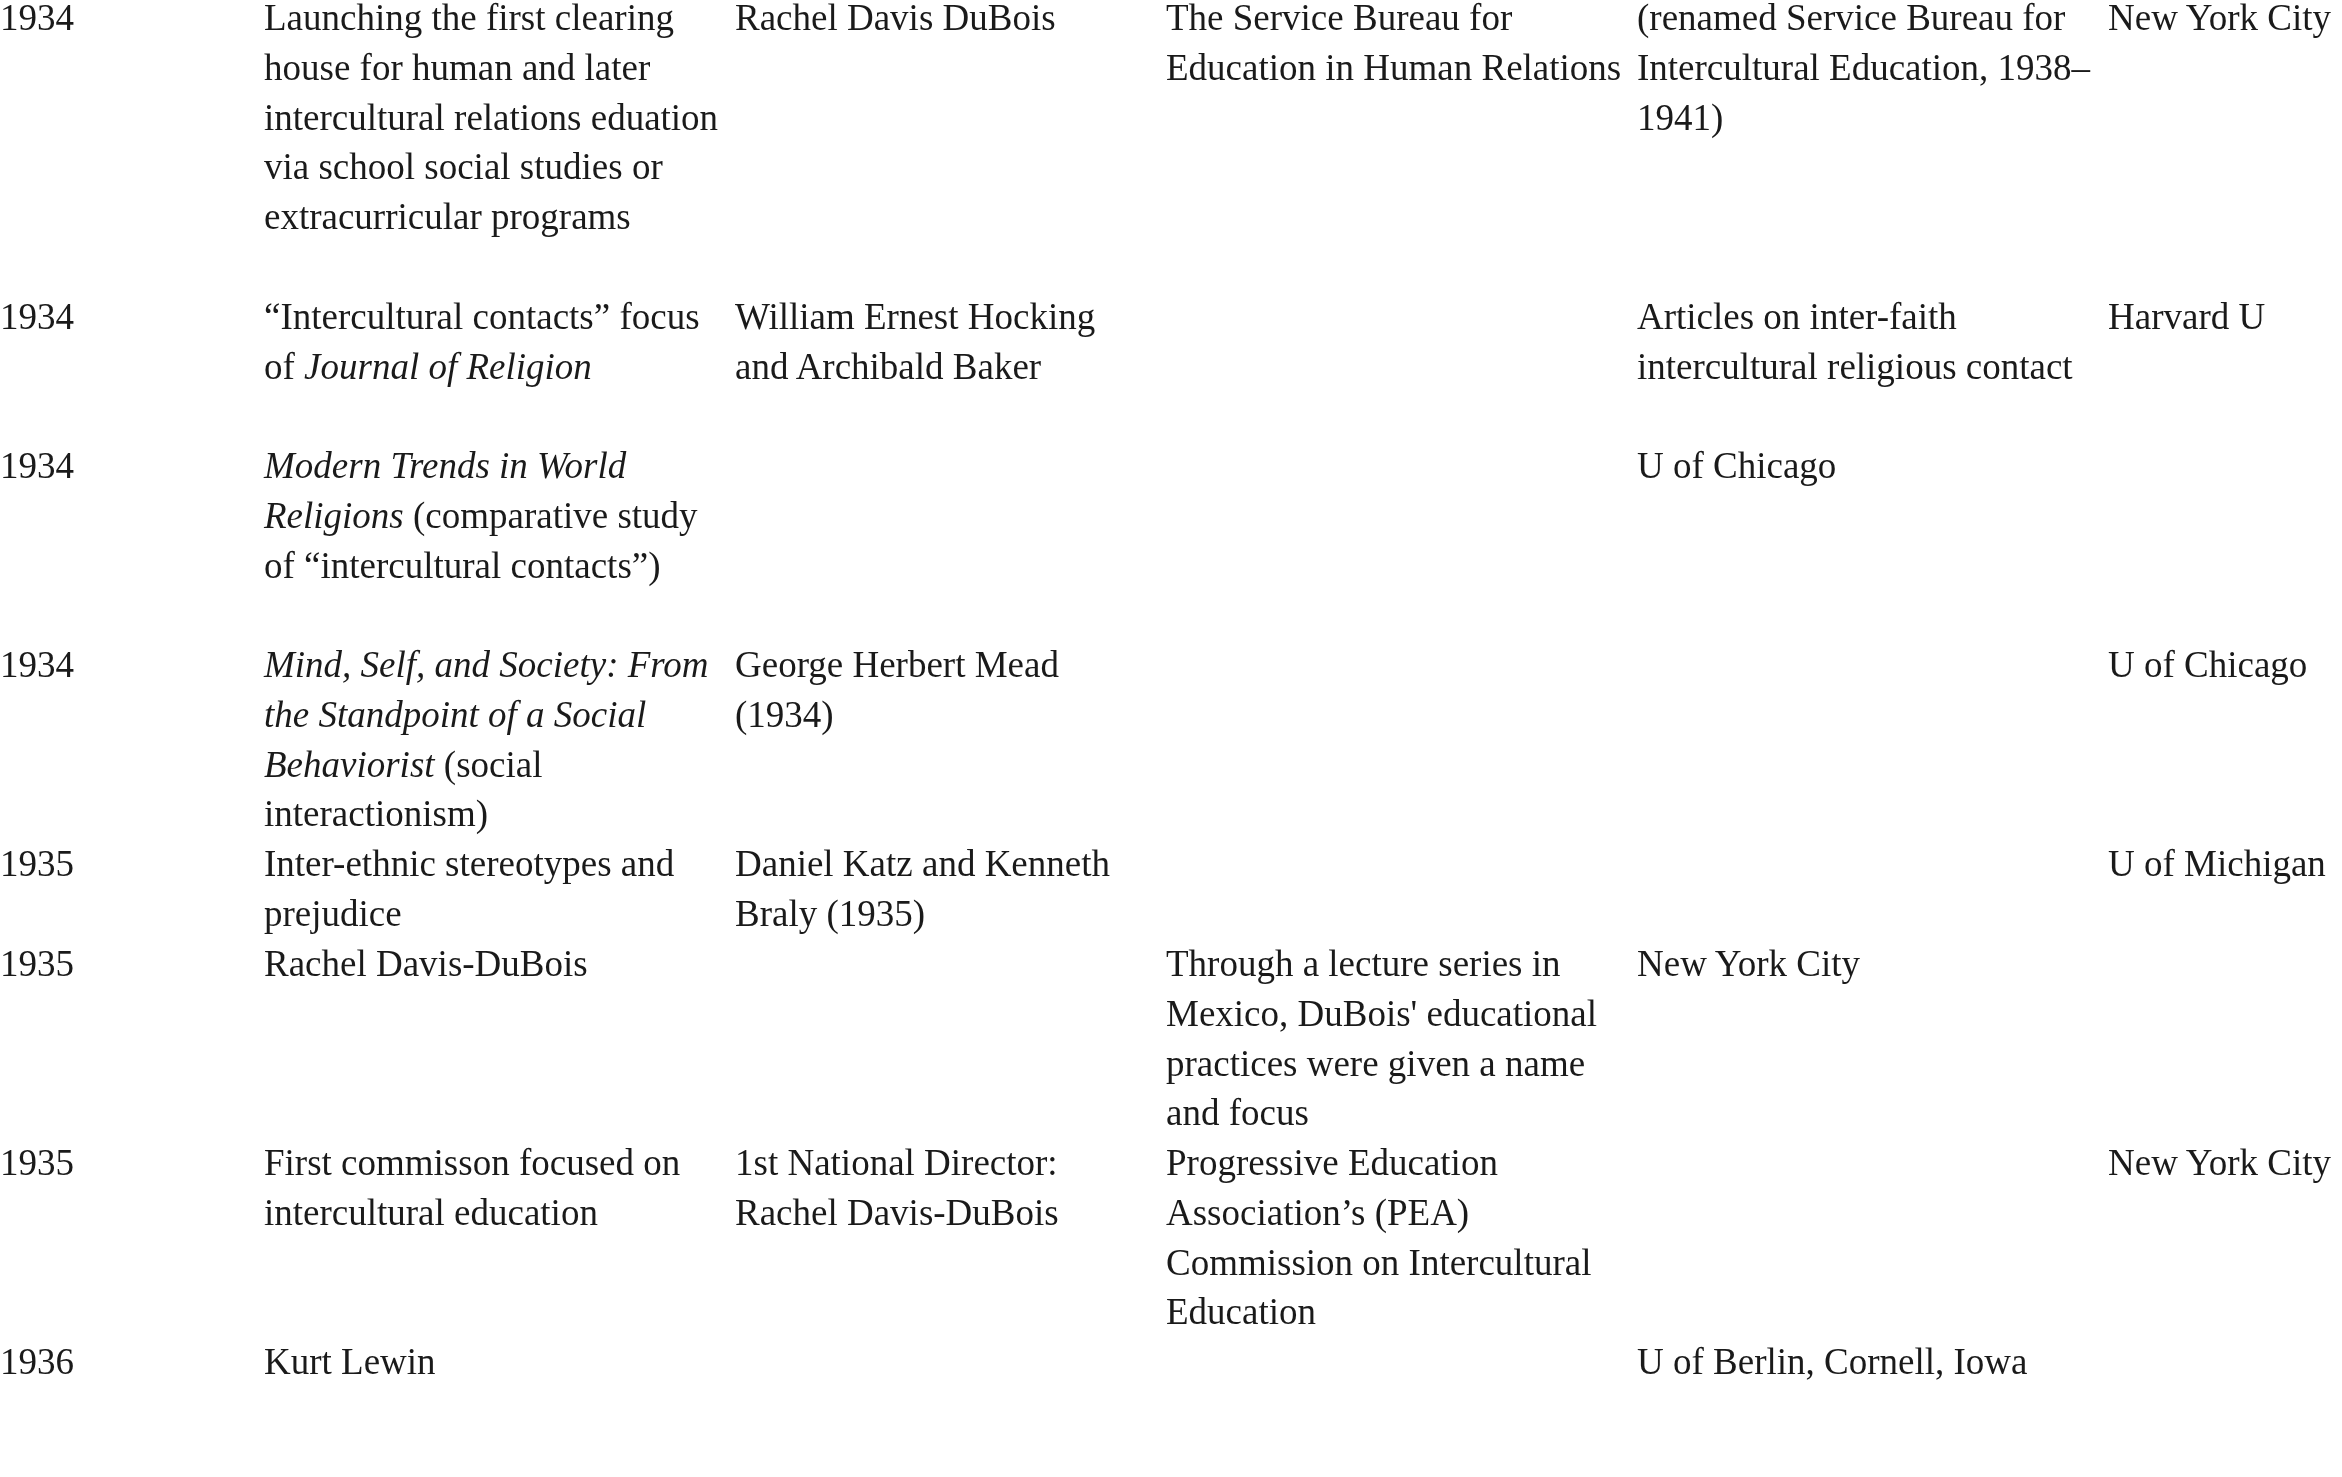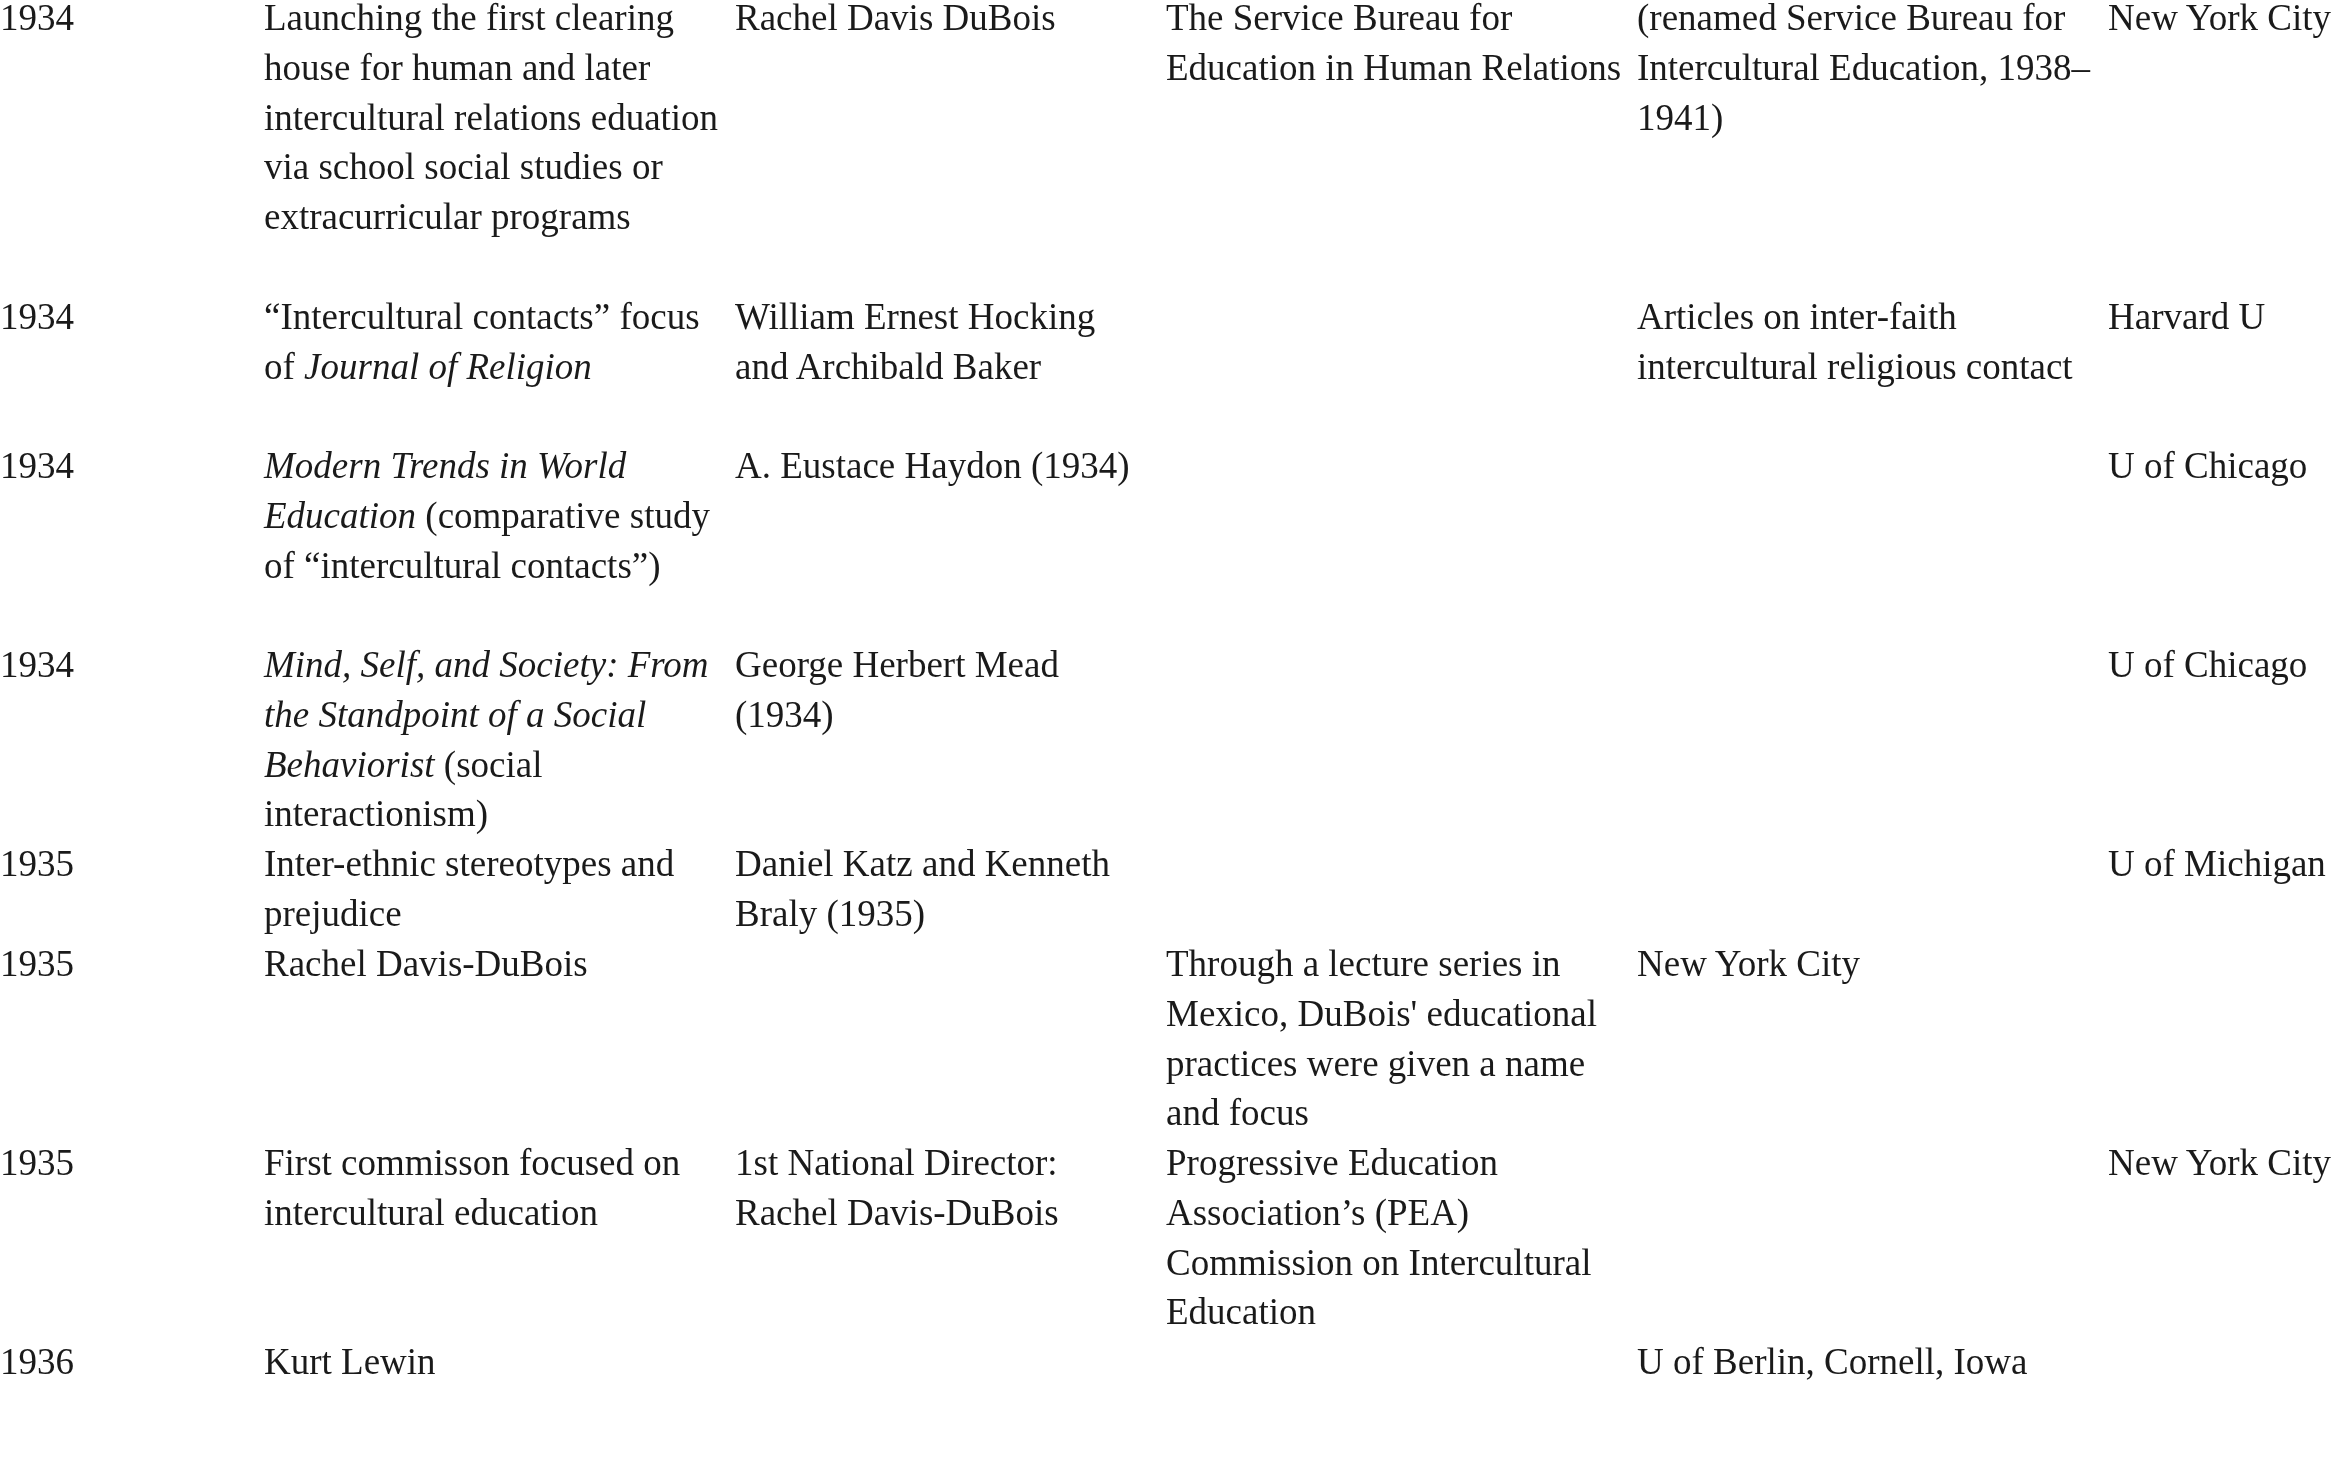"Modern Trends in World Education" i { text: Education -> Religions }
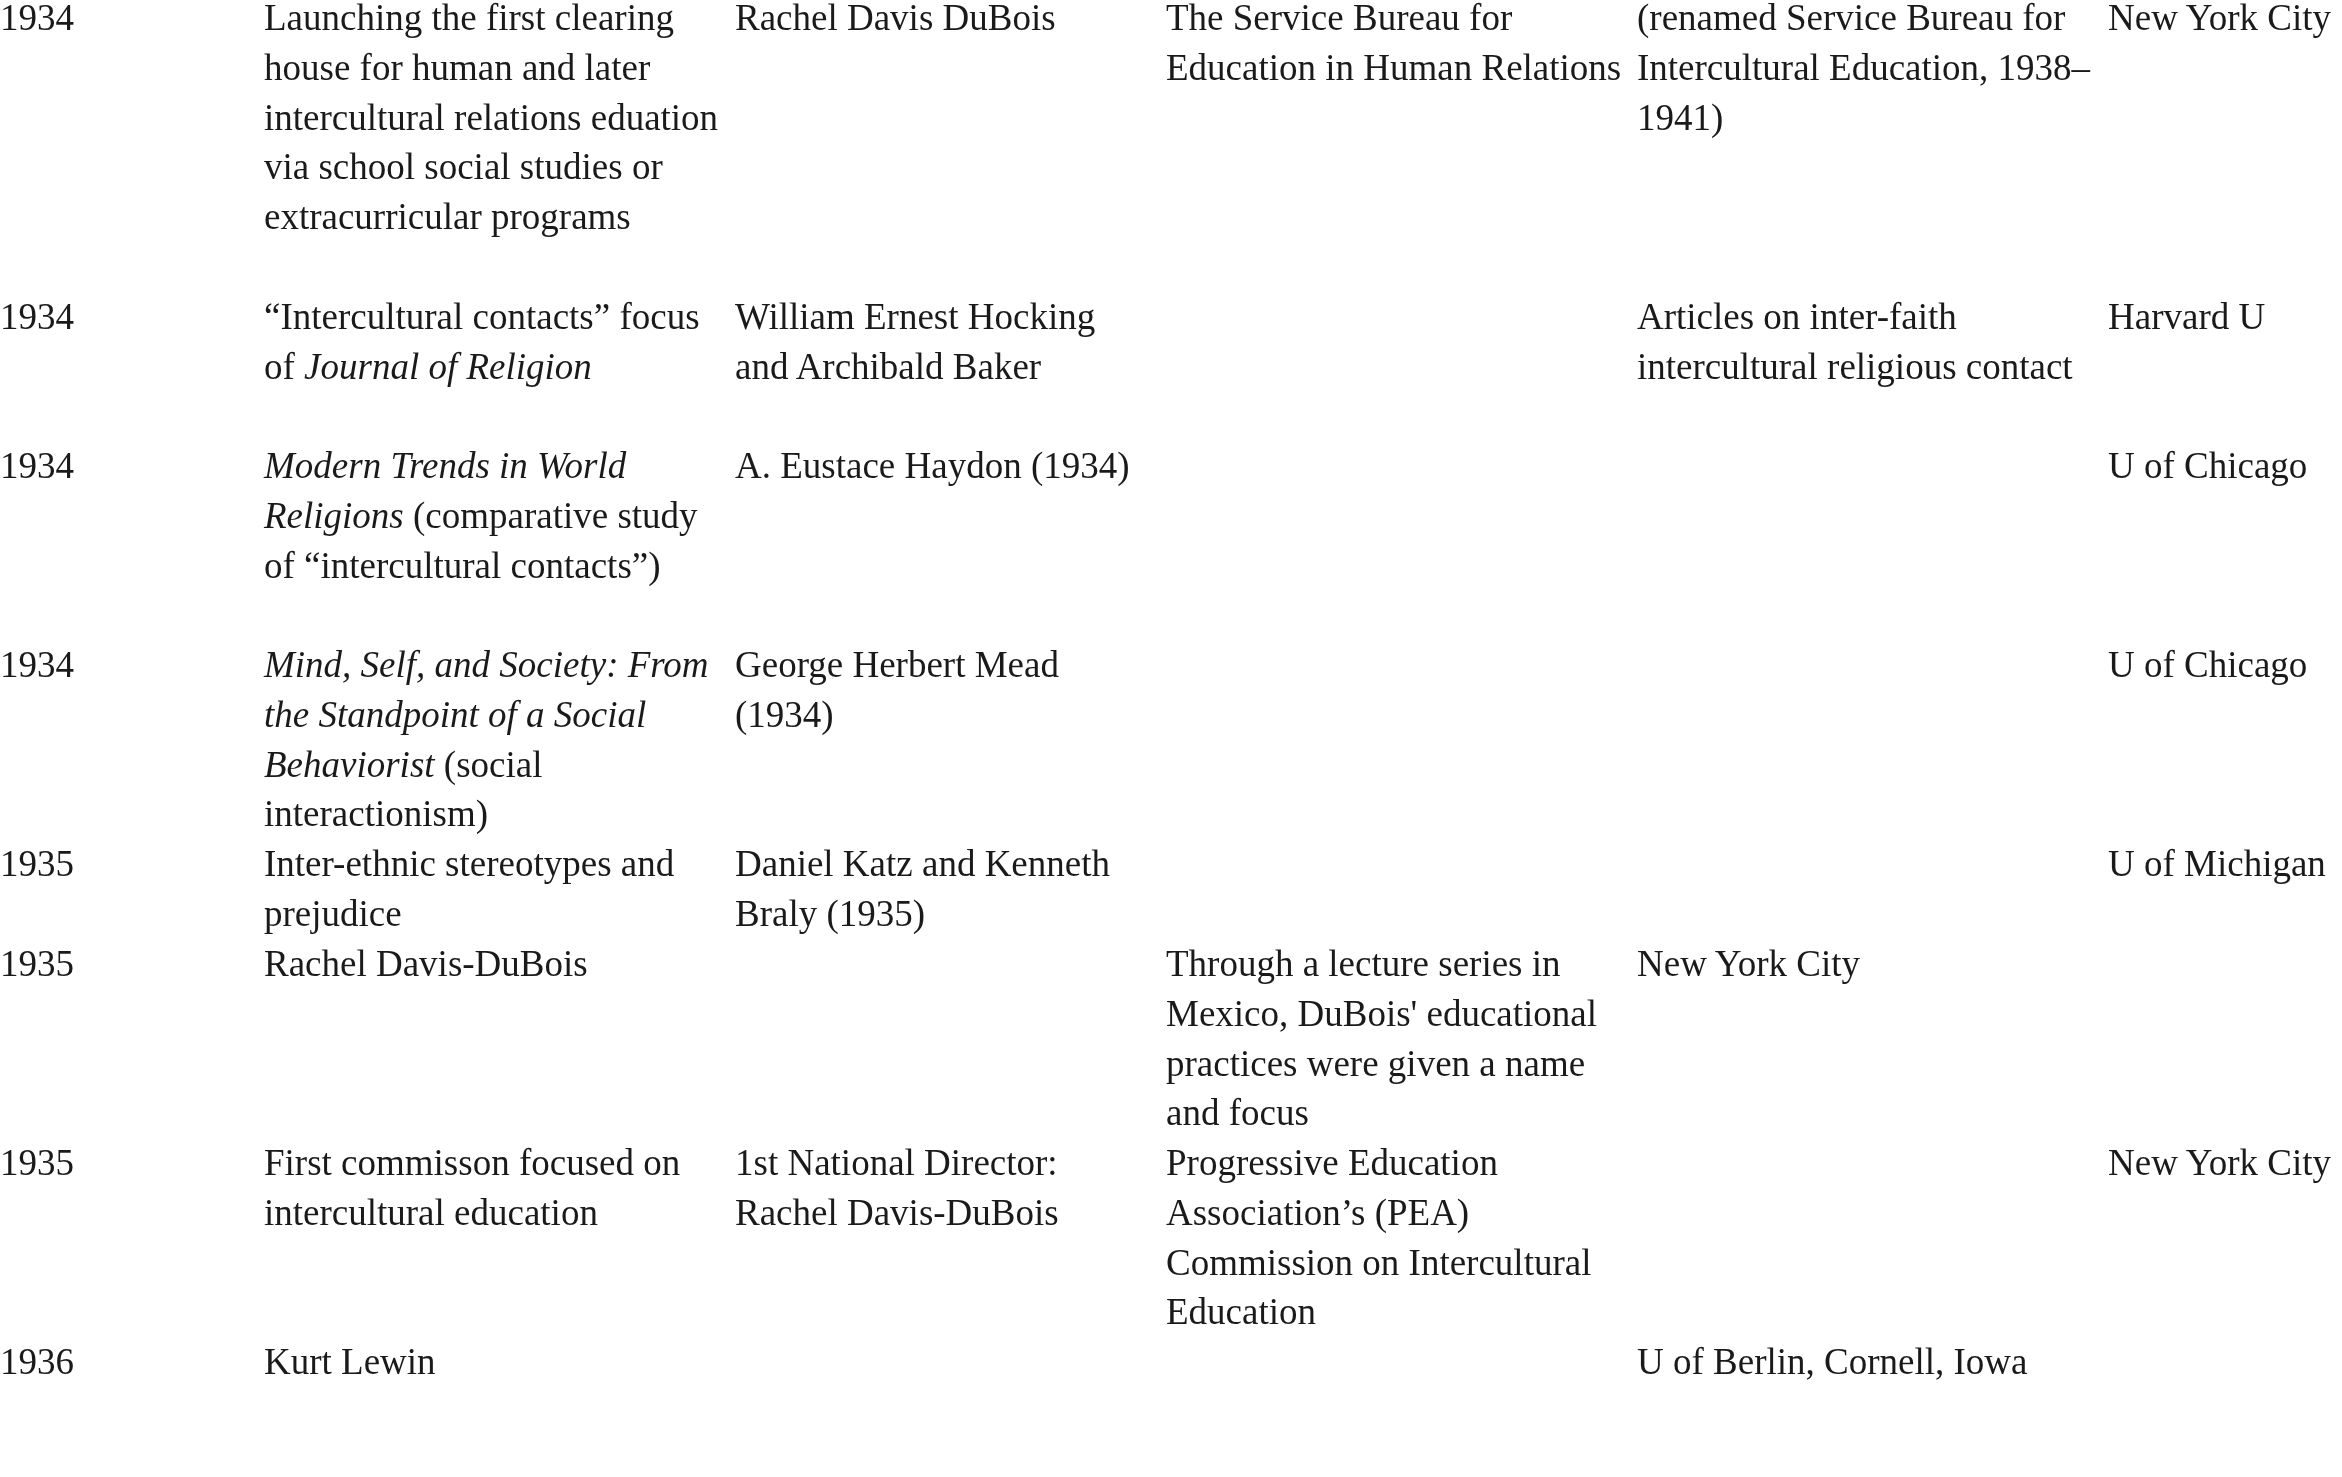"A. Eustace Haydon (1934)" div.cell { html: <div>A. Eustace Haydon (1934)</div> -> none }
